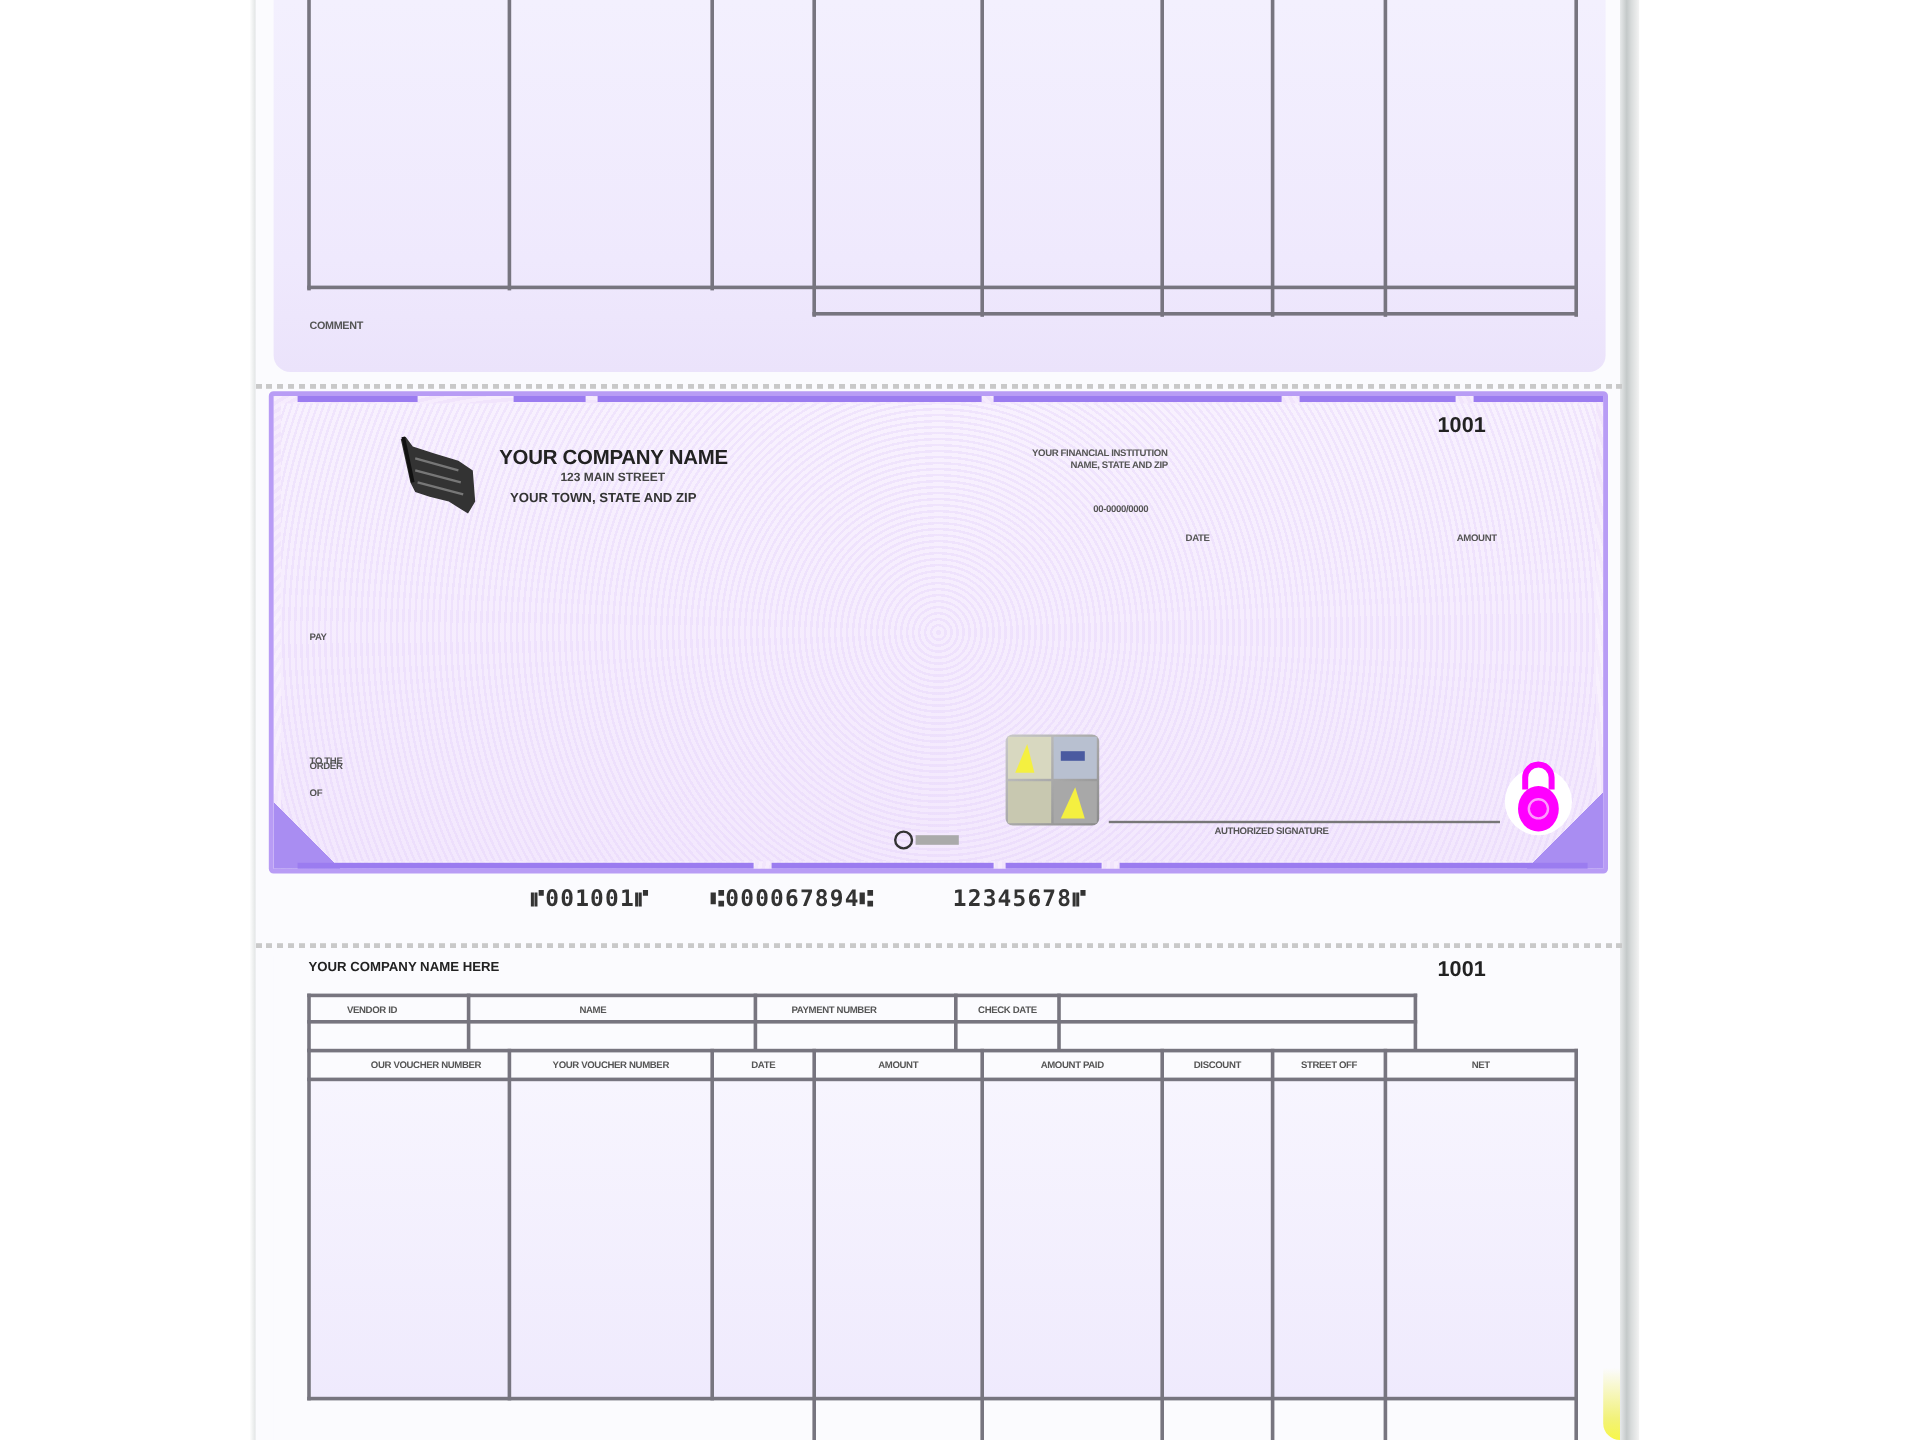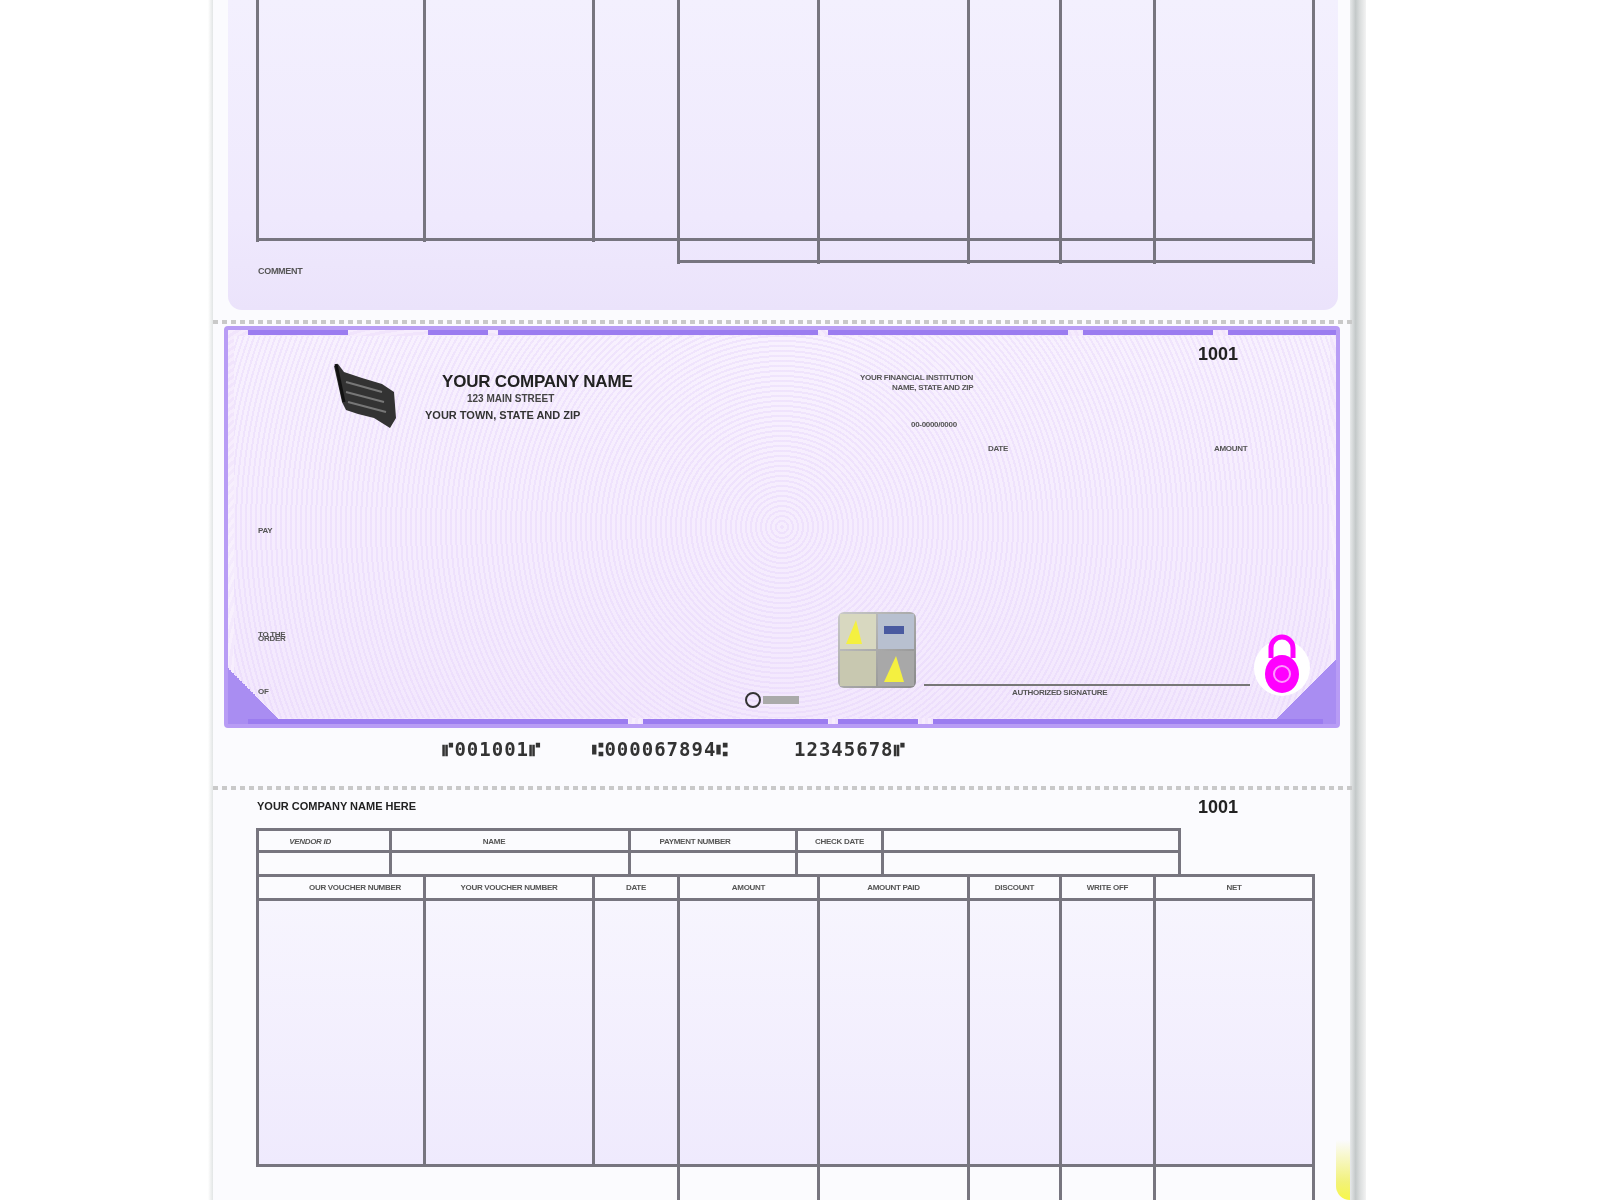"YOUR COMPANY NAME" div.ctext { margin-left: 26px -> none }
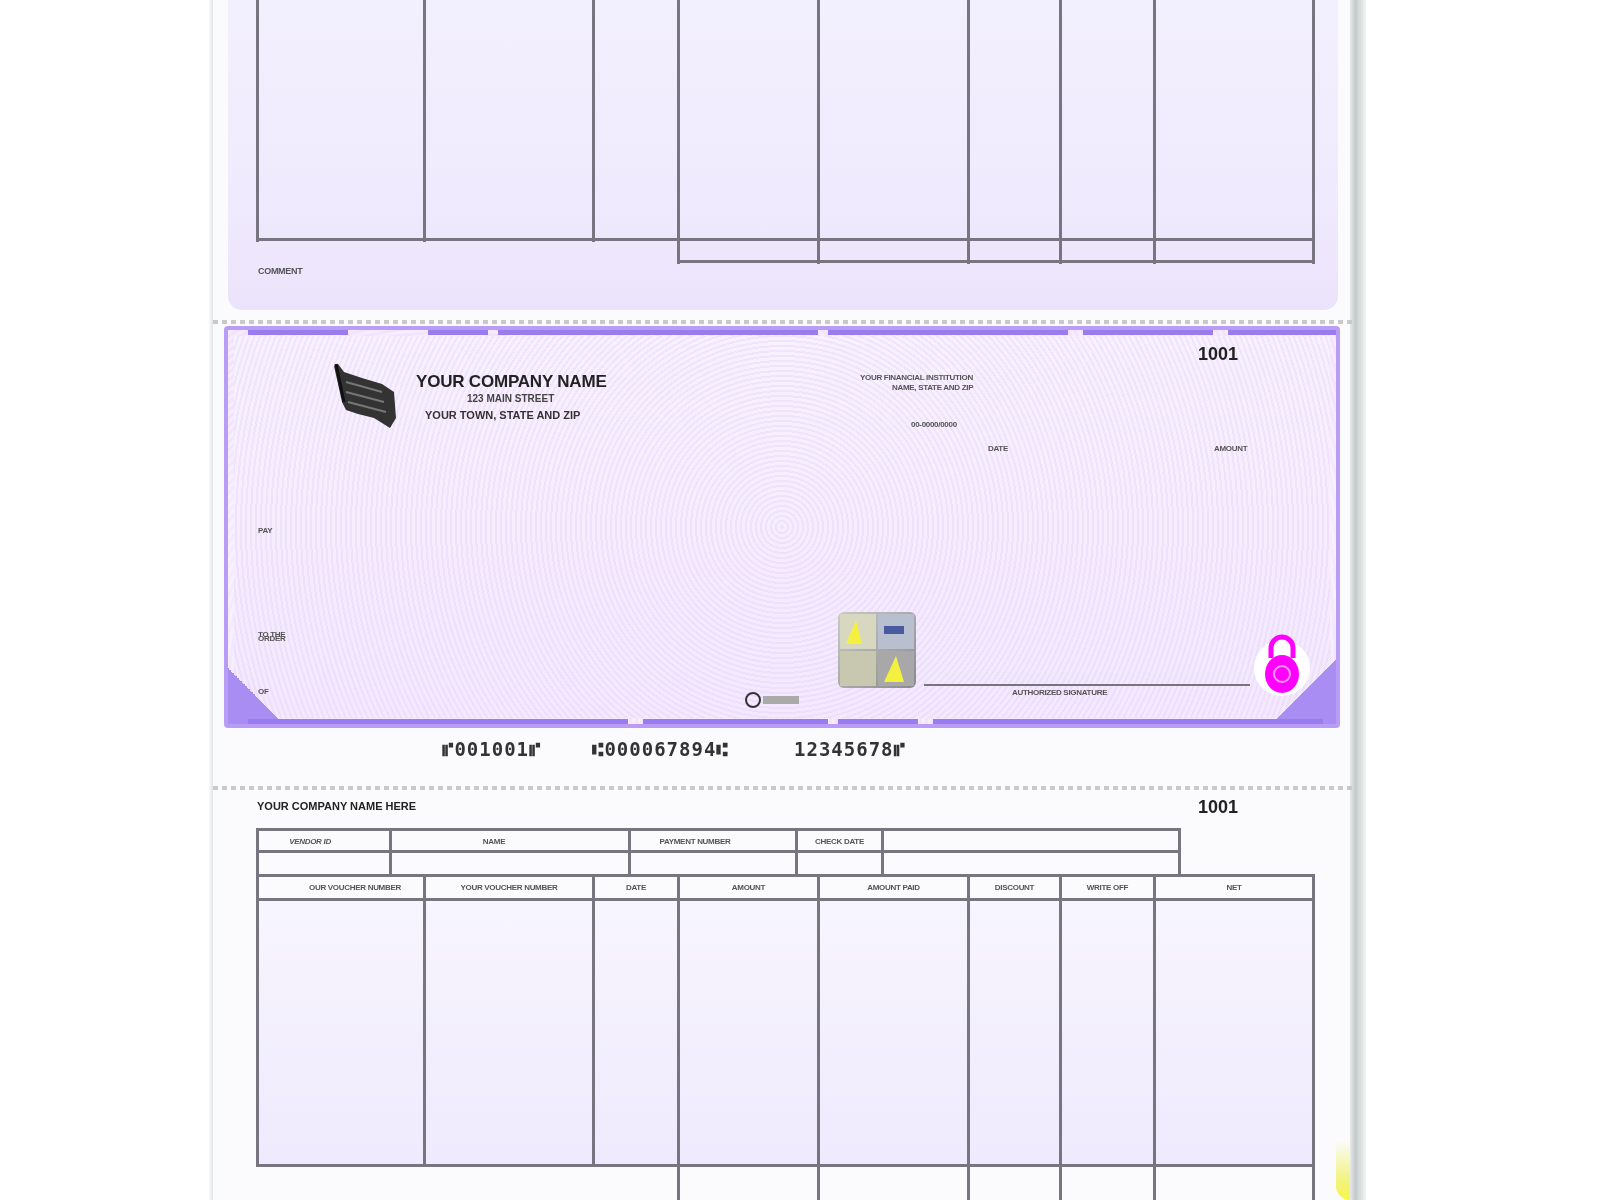"OF" div.ctext { top: 687px -> 656px }
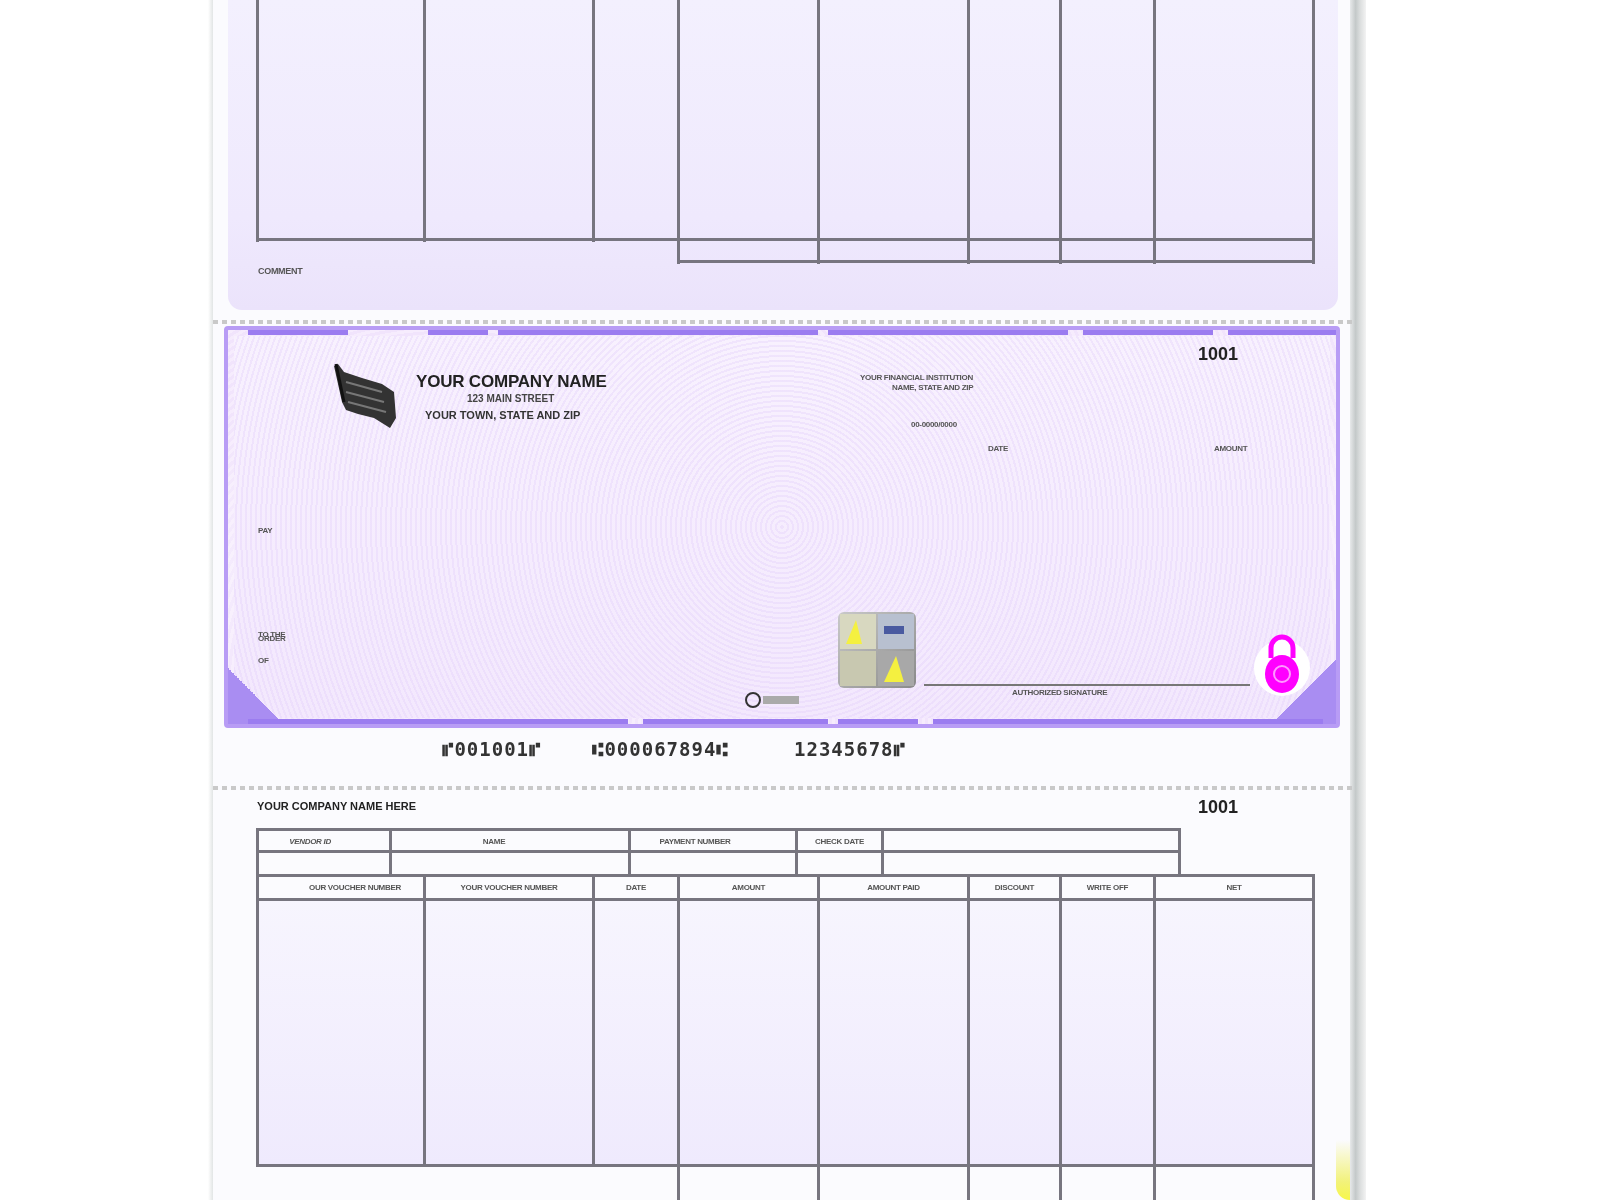"VENDOR ID" div.hdr-cell { font-style: italic -> none }
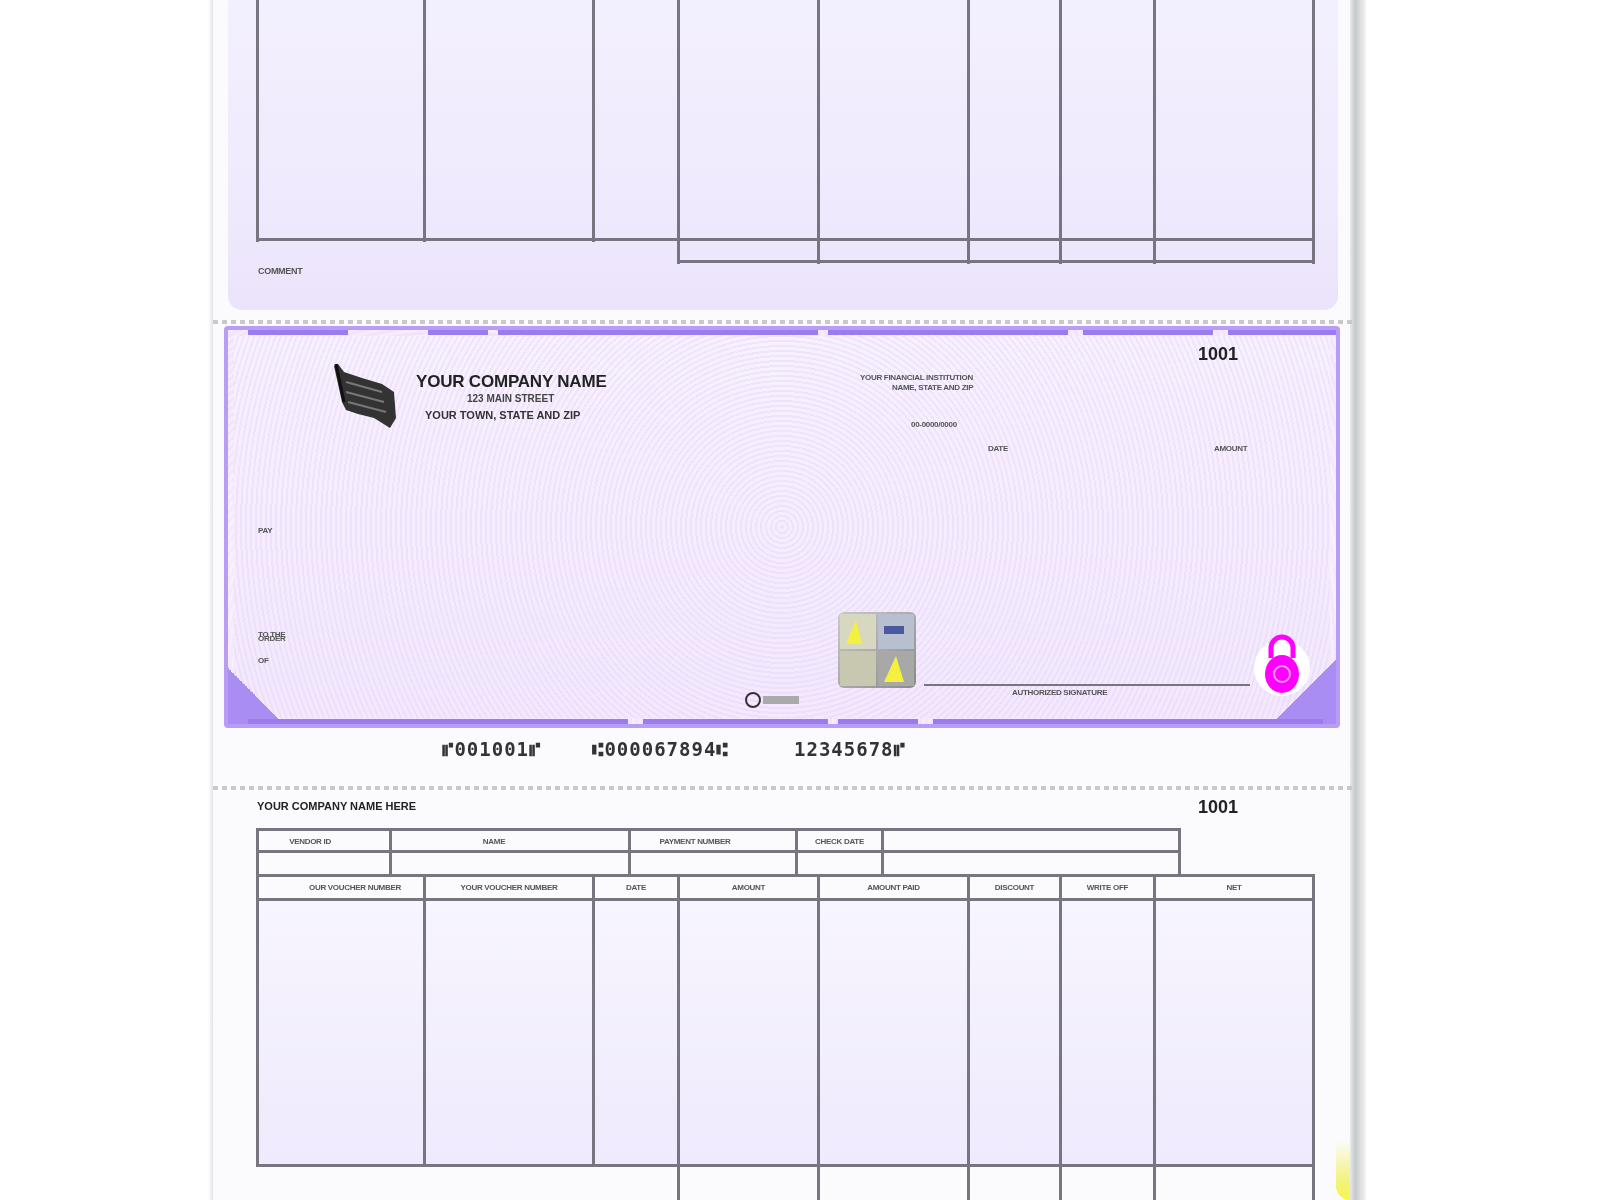"WRITE OFF" div.hdr-cell { text: WRITE -> STREET }
